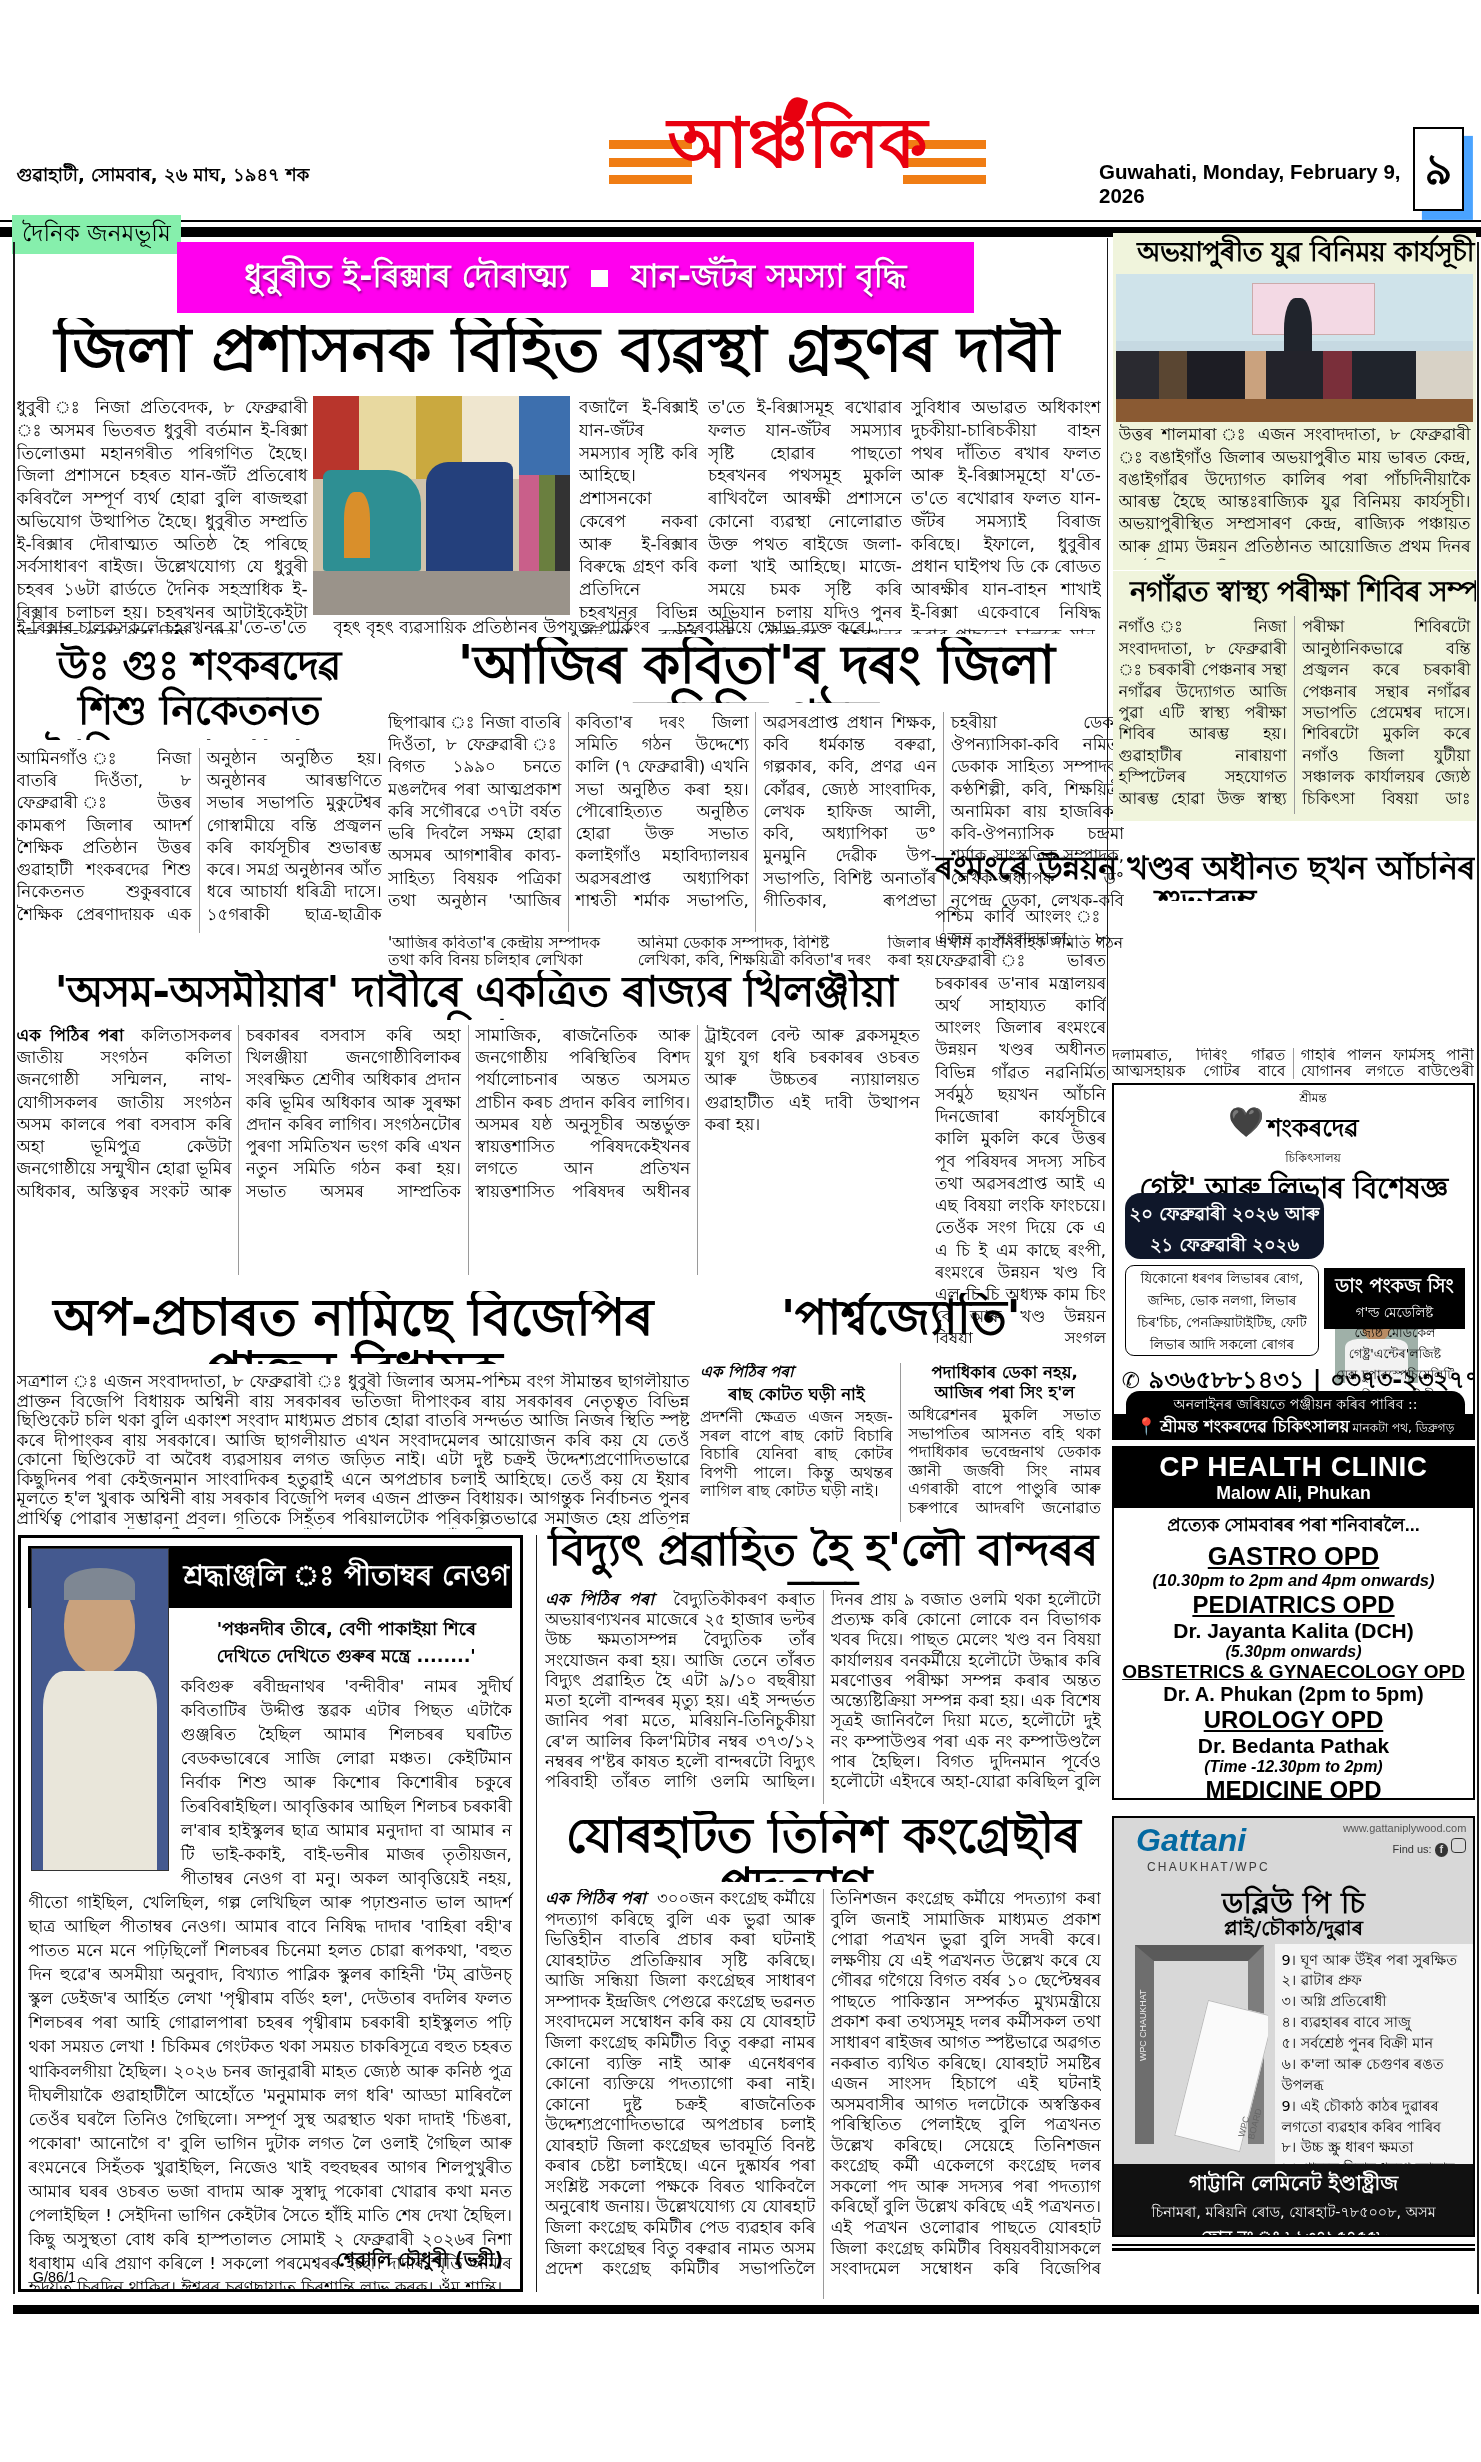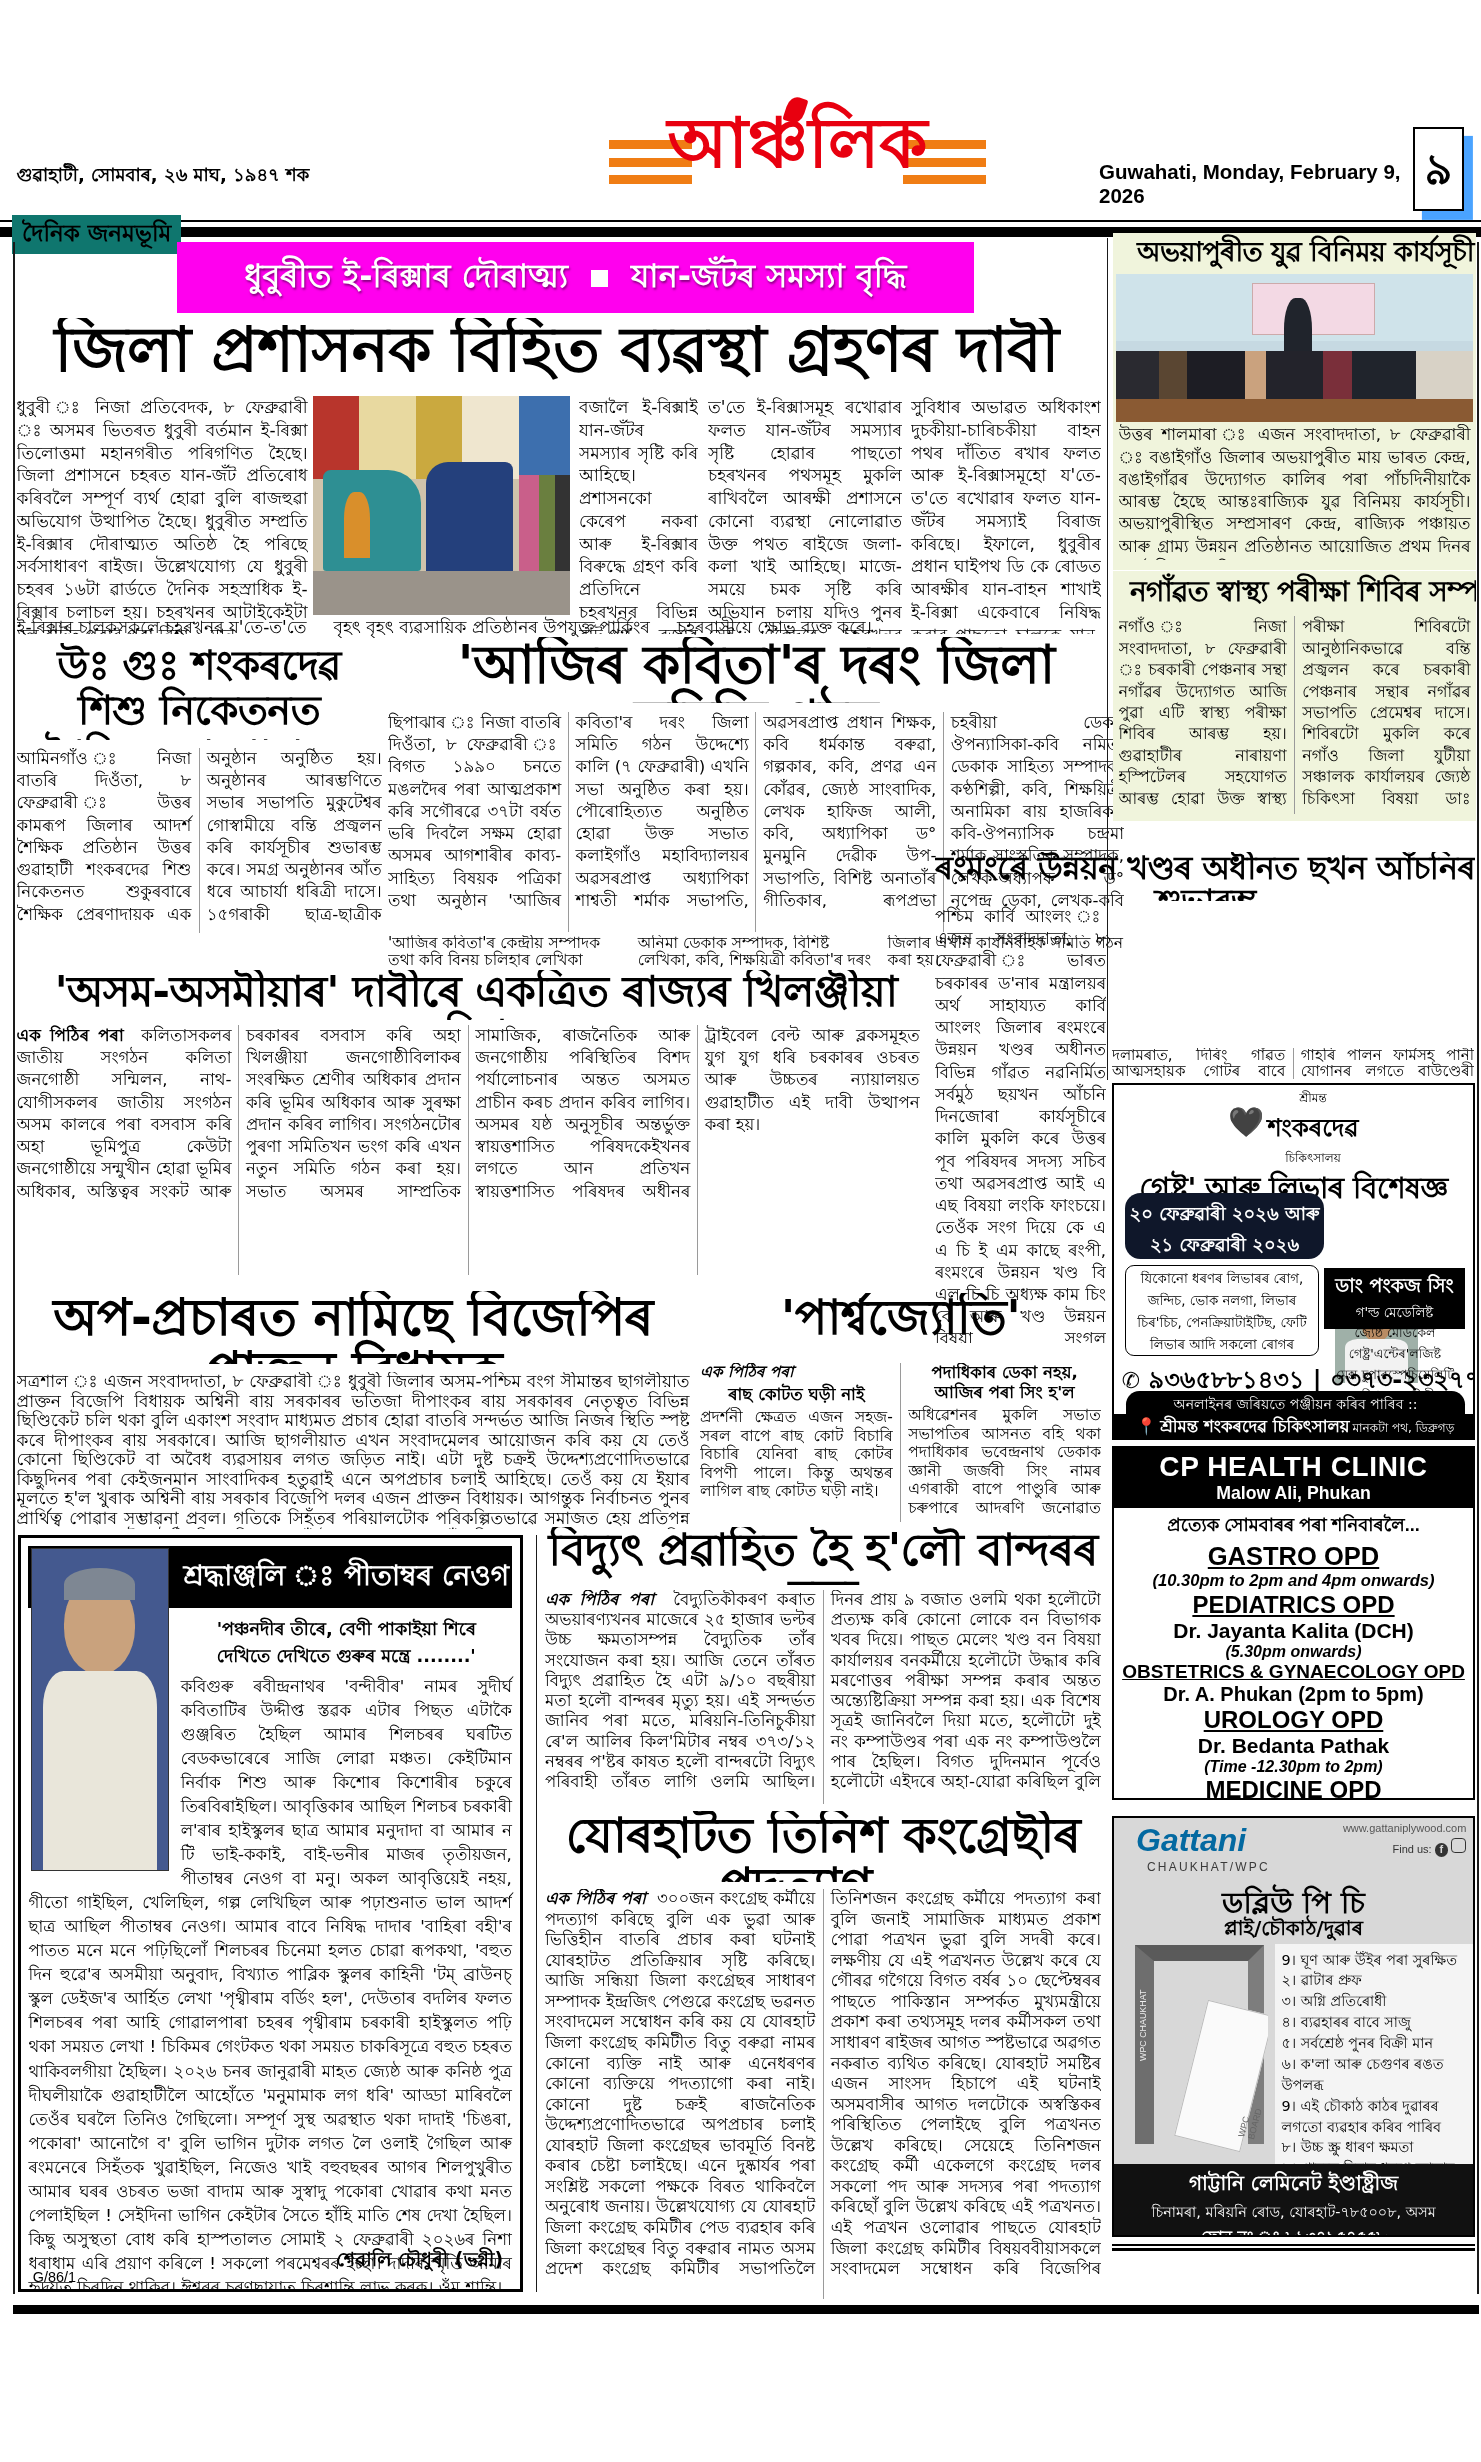"দৈনিক জনমভূমি" div.abs { background: #0f766e -> #86efac; font-weight: 700 -> 400 }
